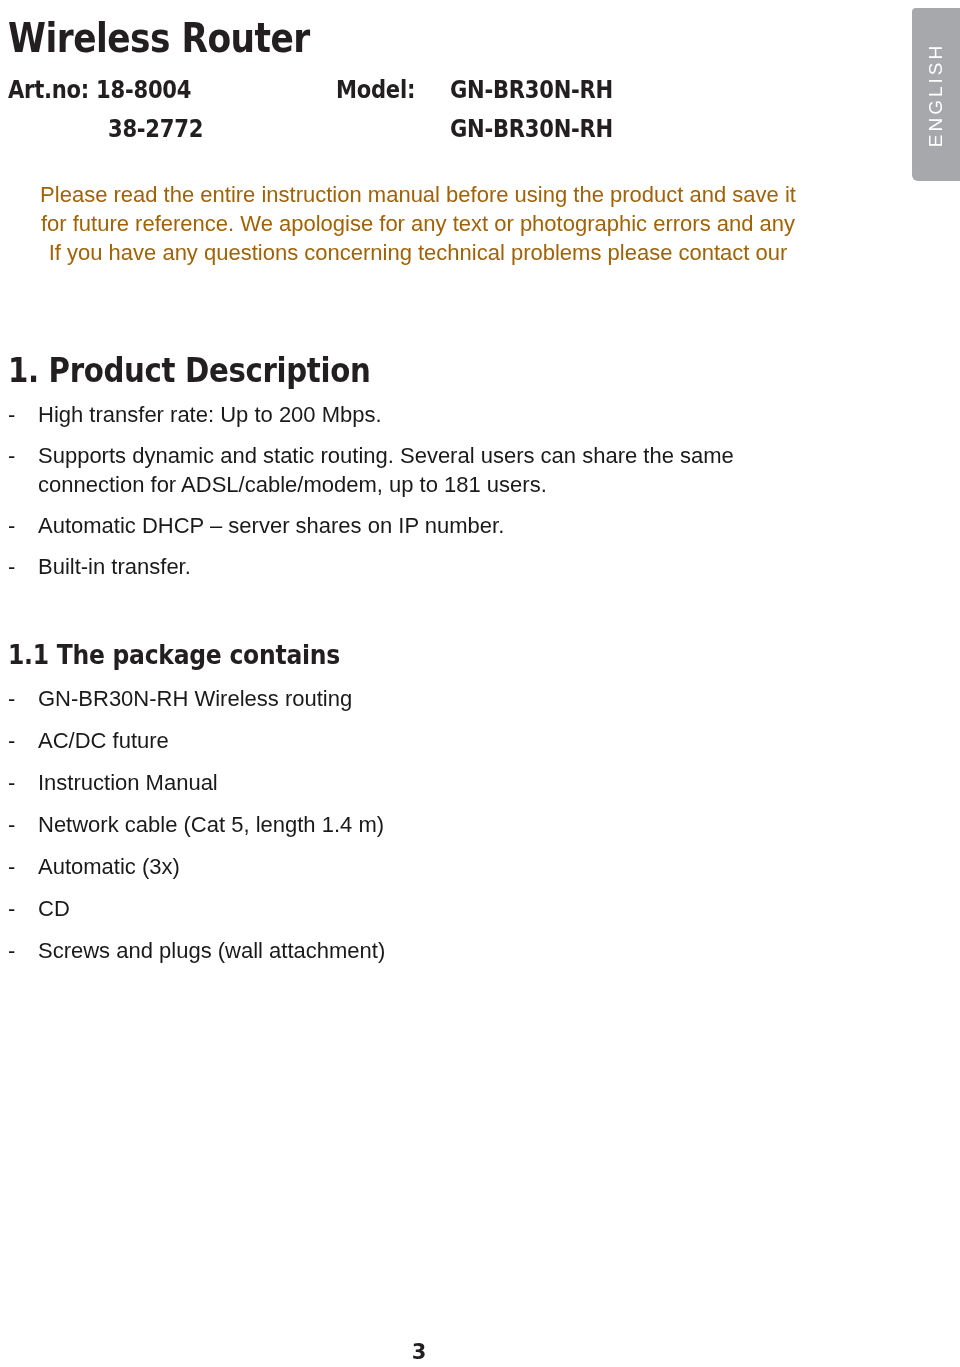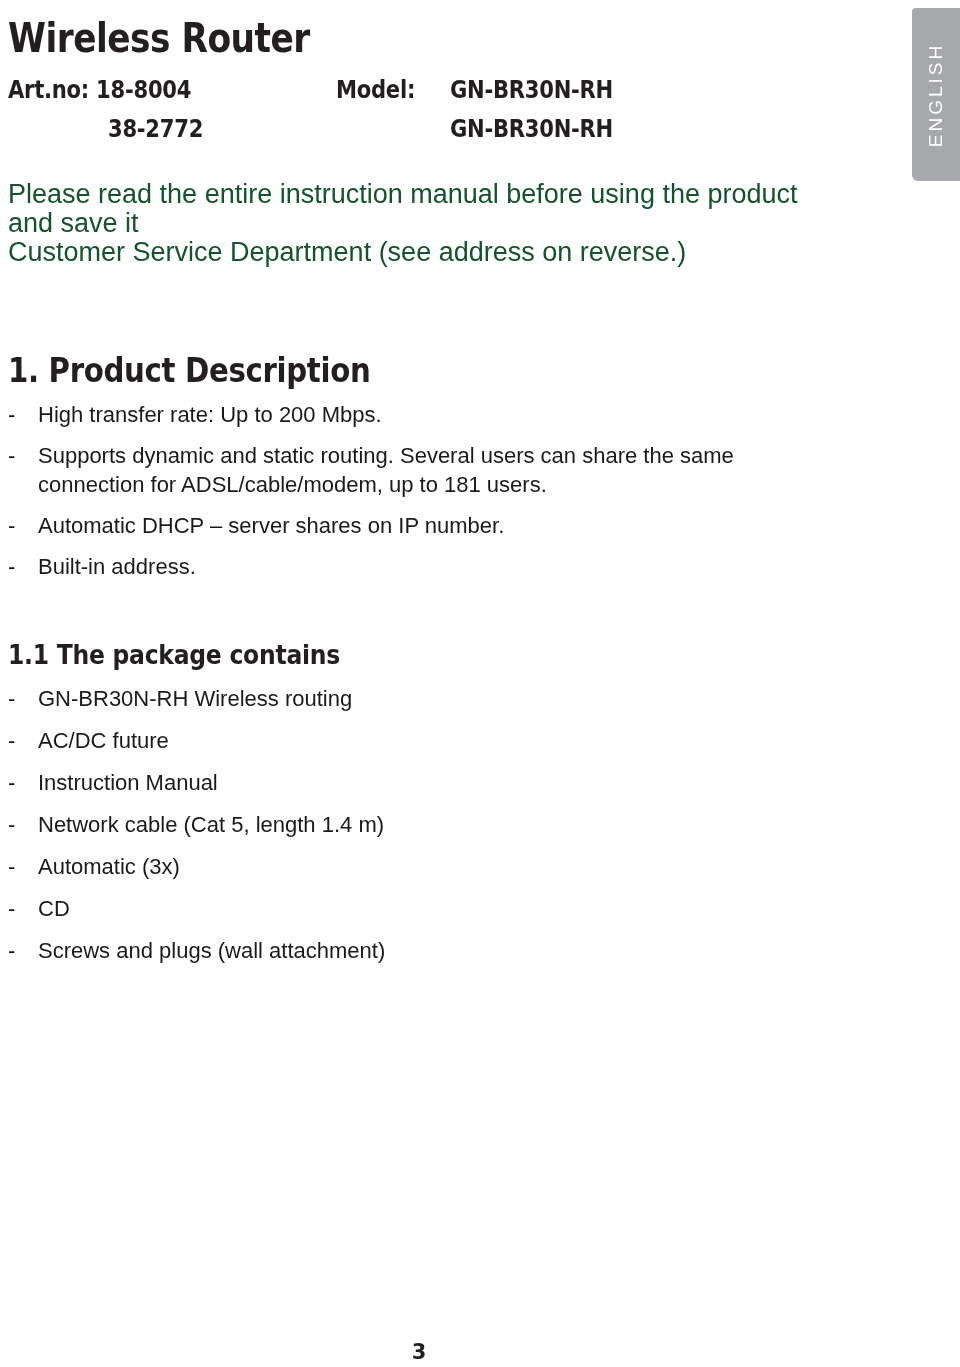"Please read the entire instruction" .intro { color: #14532d -> #a16207; font-size: 27px -> 22px; text-align: none -> center }
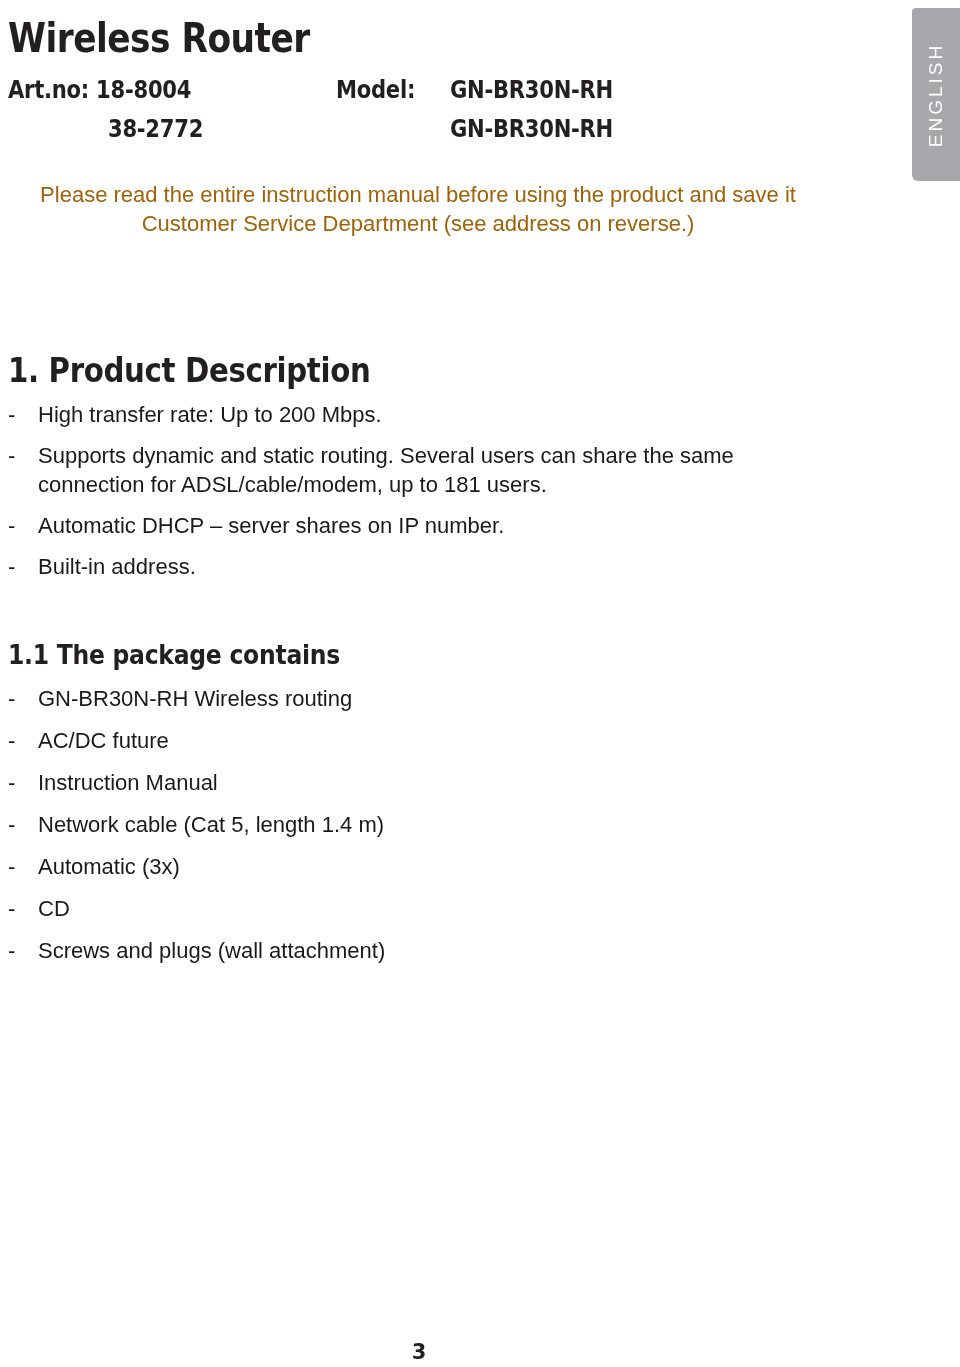"for future reference. We apologise" p { html: none -> <p>for future reference. We apologise for any text or photographic errors and any</p> }
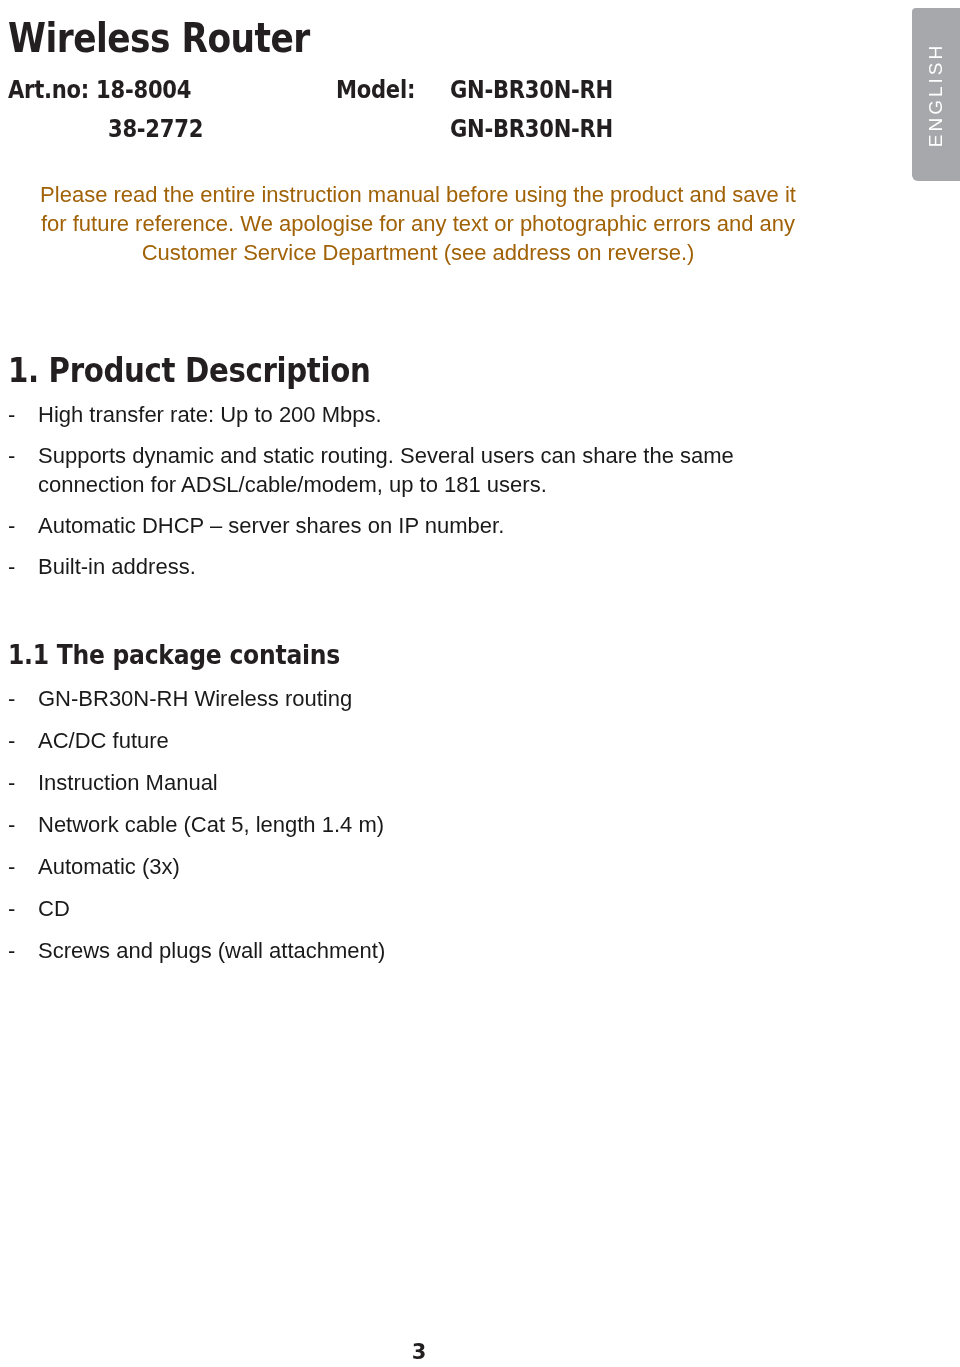"If you have any questions" p { html: none -> <p>If you have any questions concerning technical problems please contact our</p> }
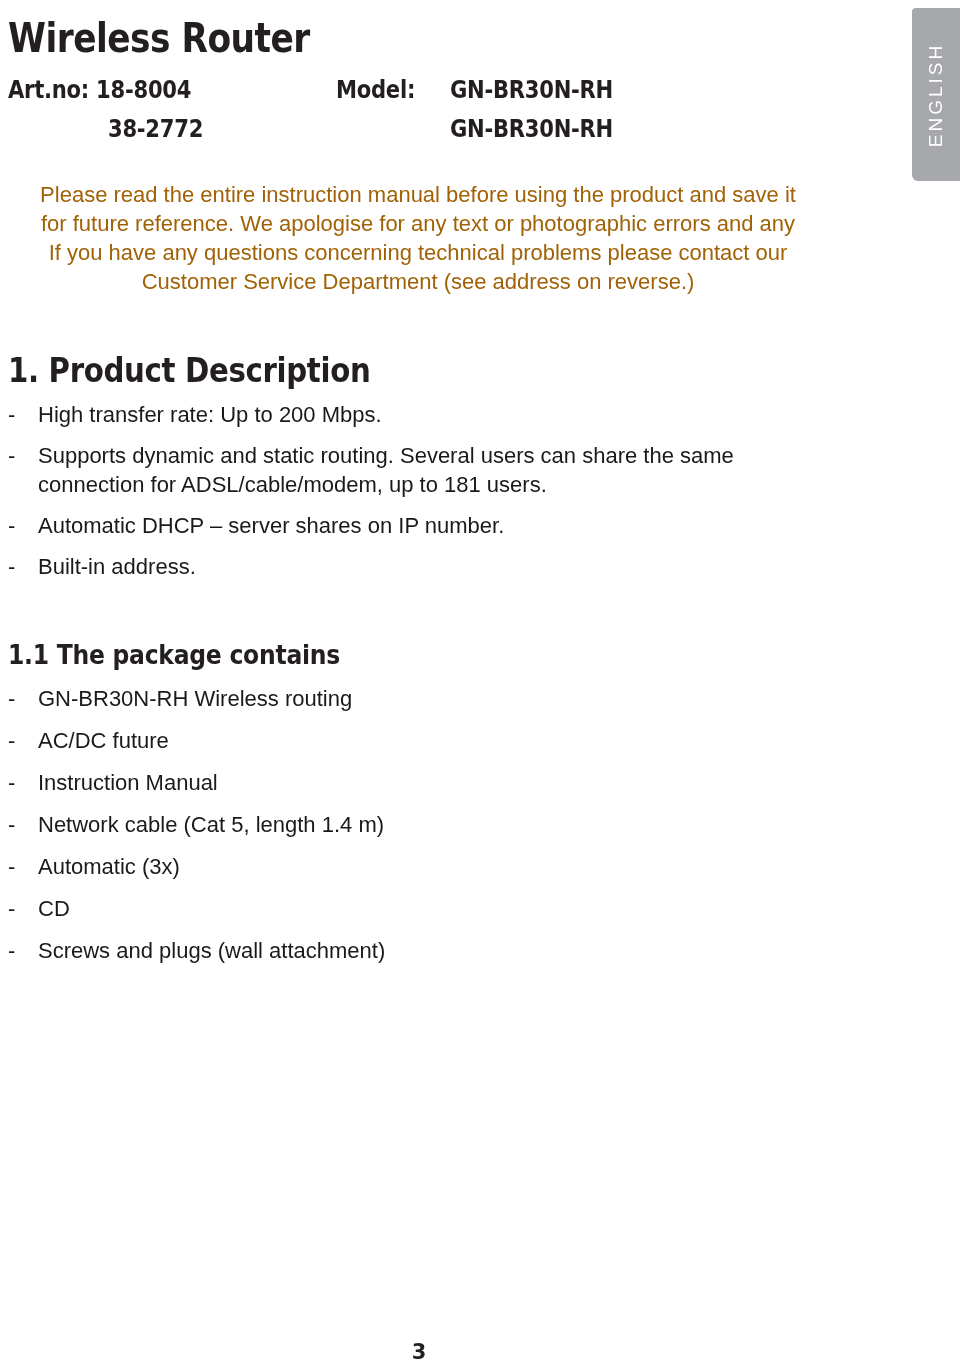"Customer Service Department (see address" p { html: <p>Customer Service Department (see address on reverse.)</p> -> none }
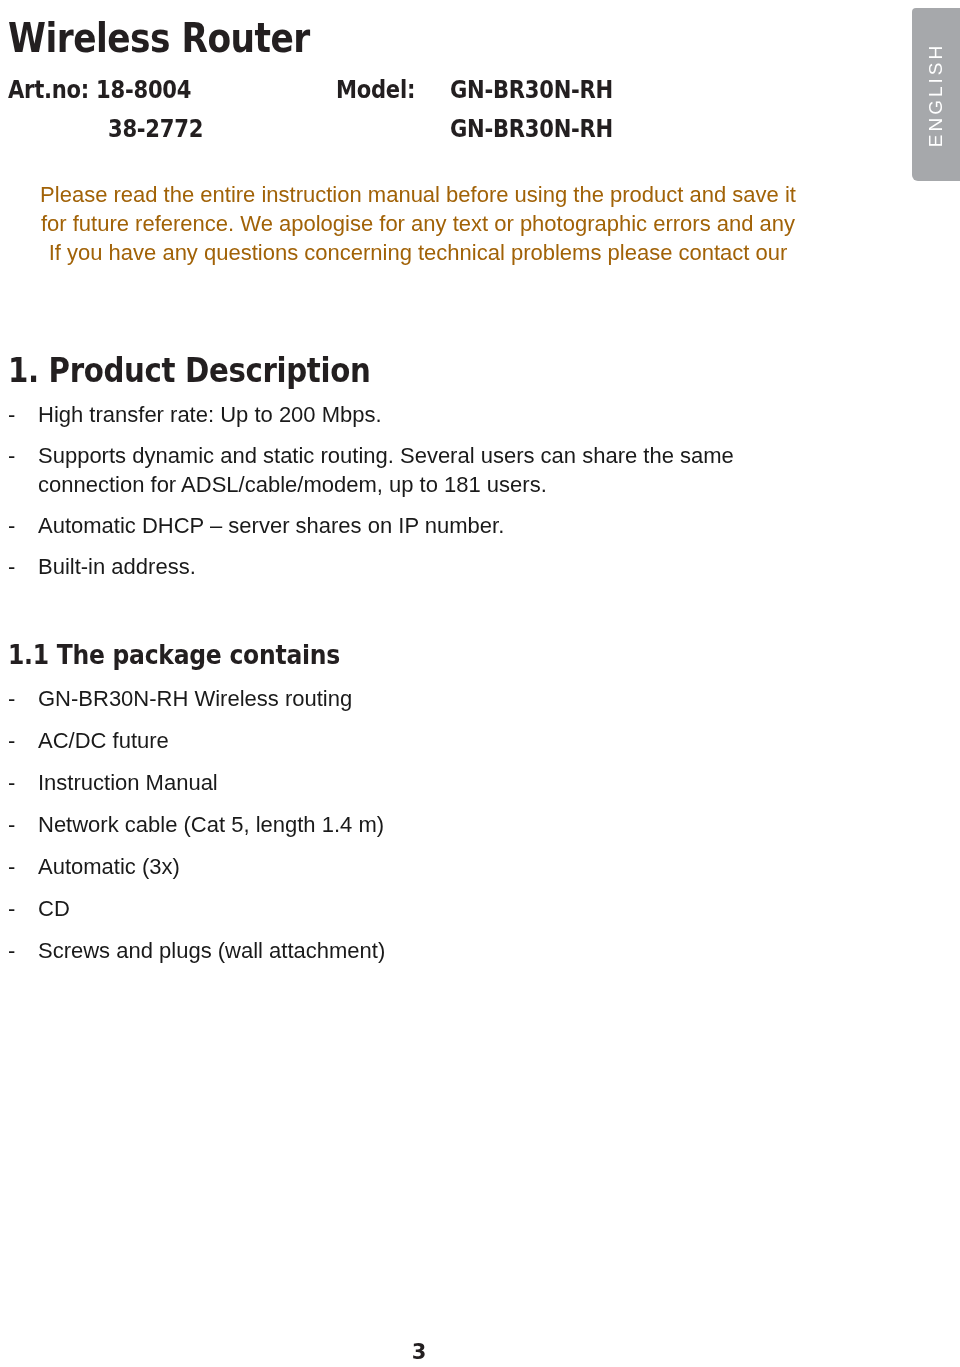"Built-in address." span.bullet-text { text: address -> transfer }
